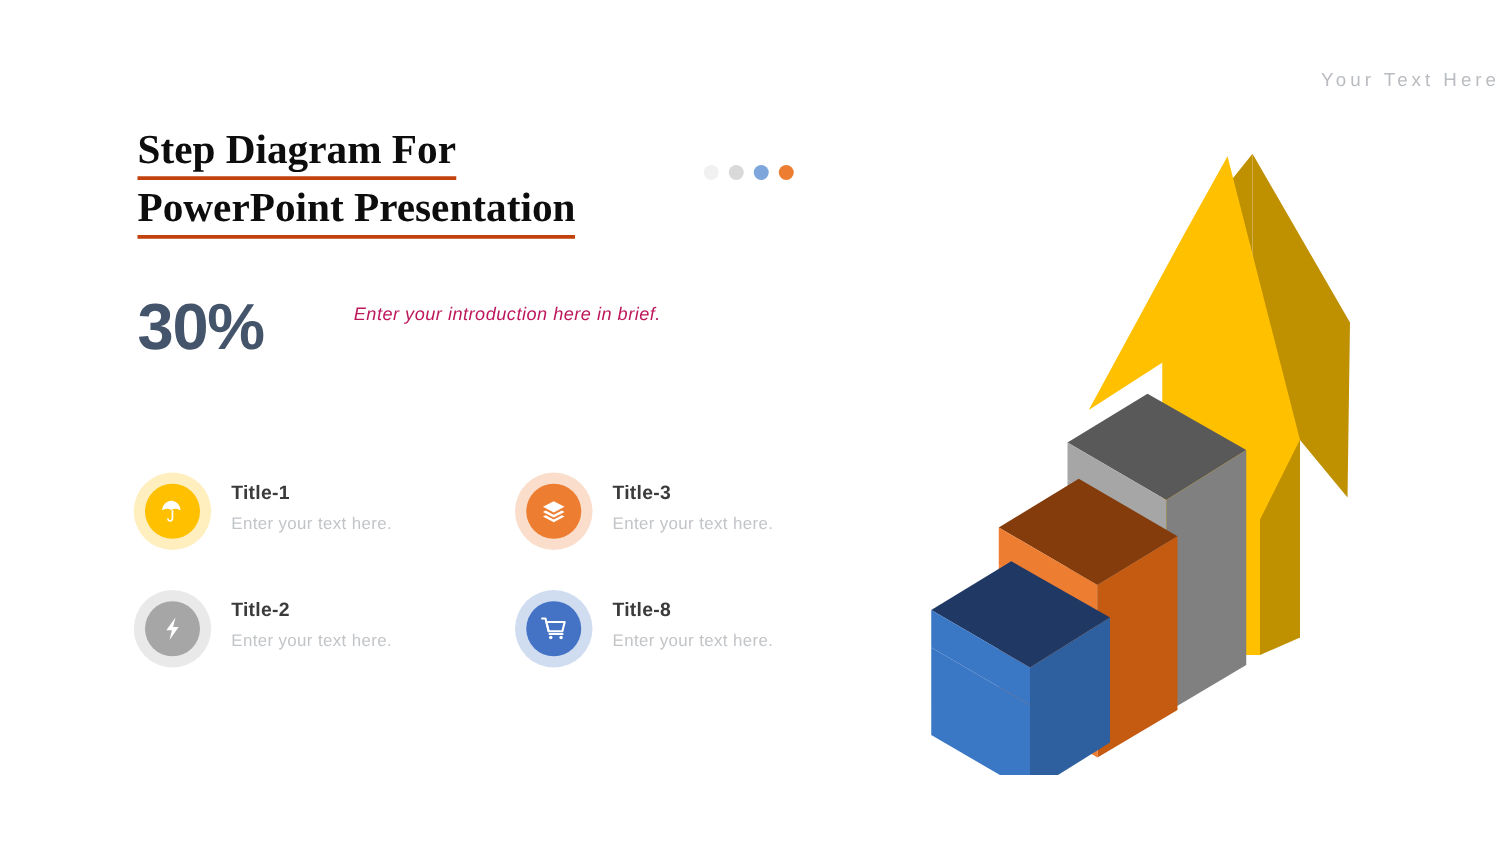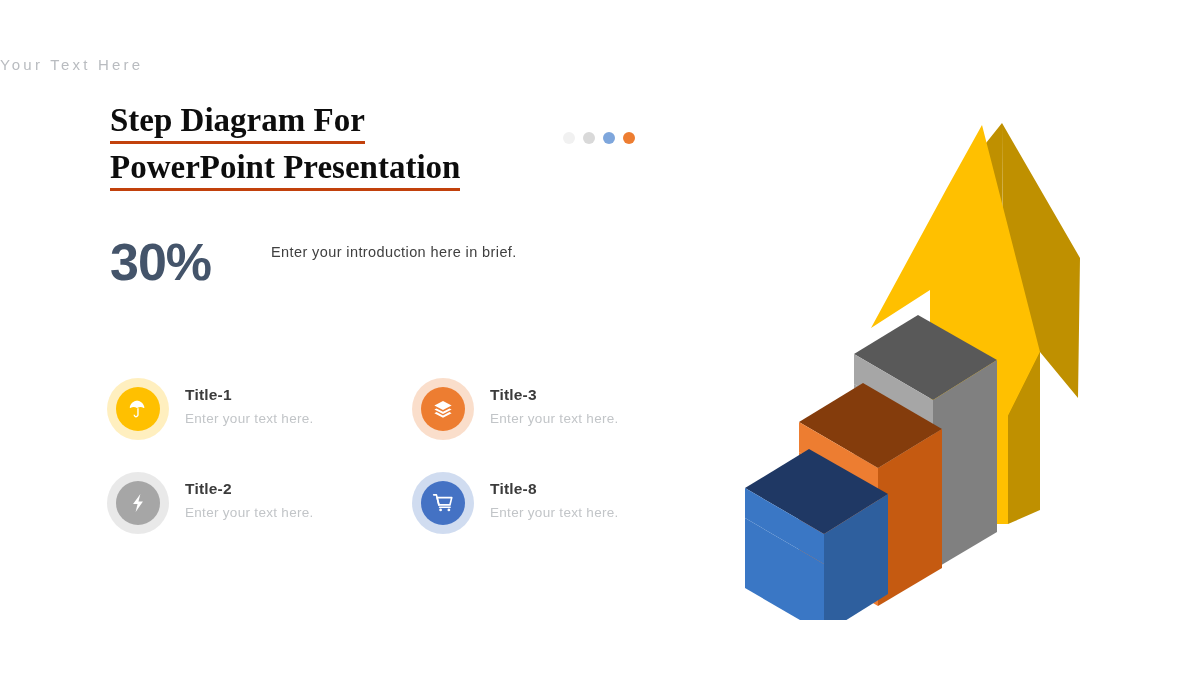"Your Text Here" #eyebrow { text-align: left -> right }
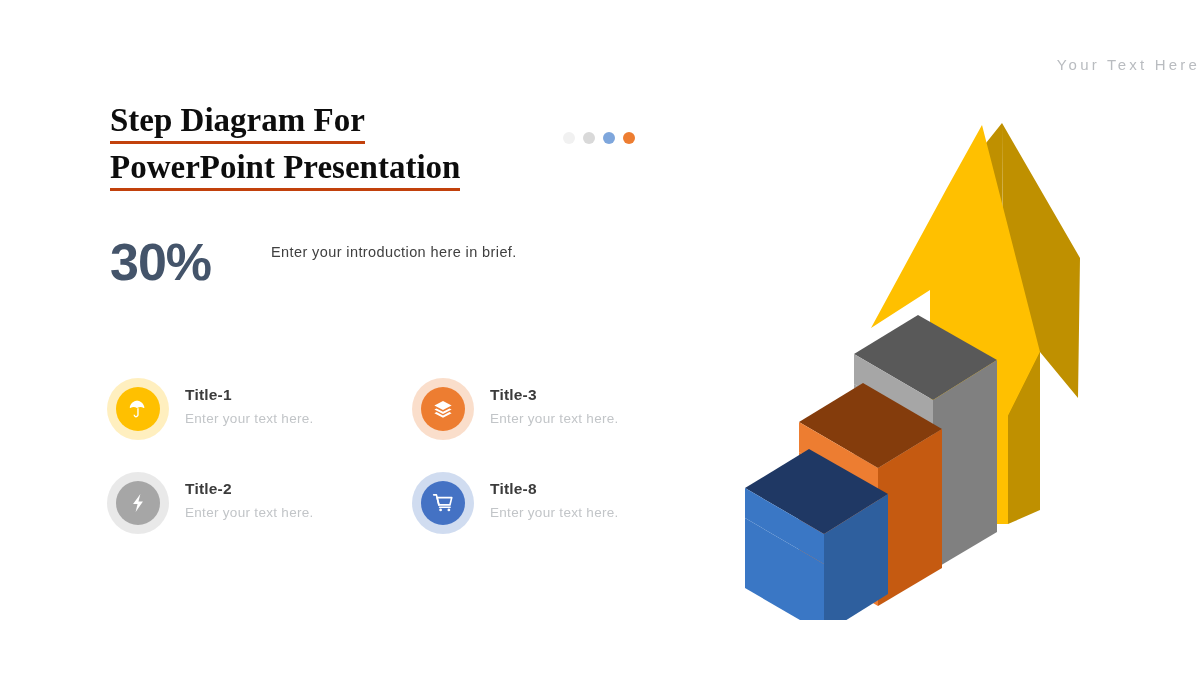"Enter your introduction here in" #stat-intro { color: #404040 -> #be185d; font-style: none -> italic; left: 161px -> 173px }
